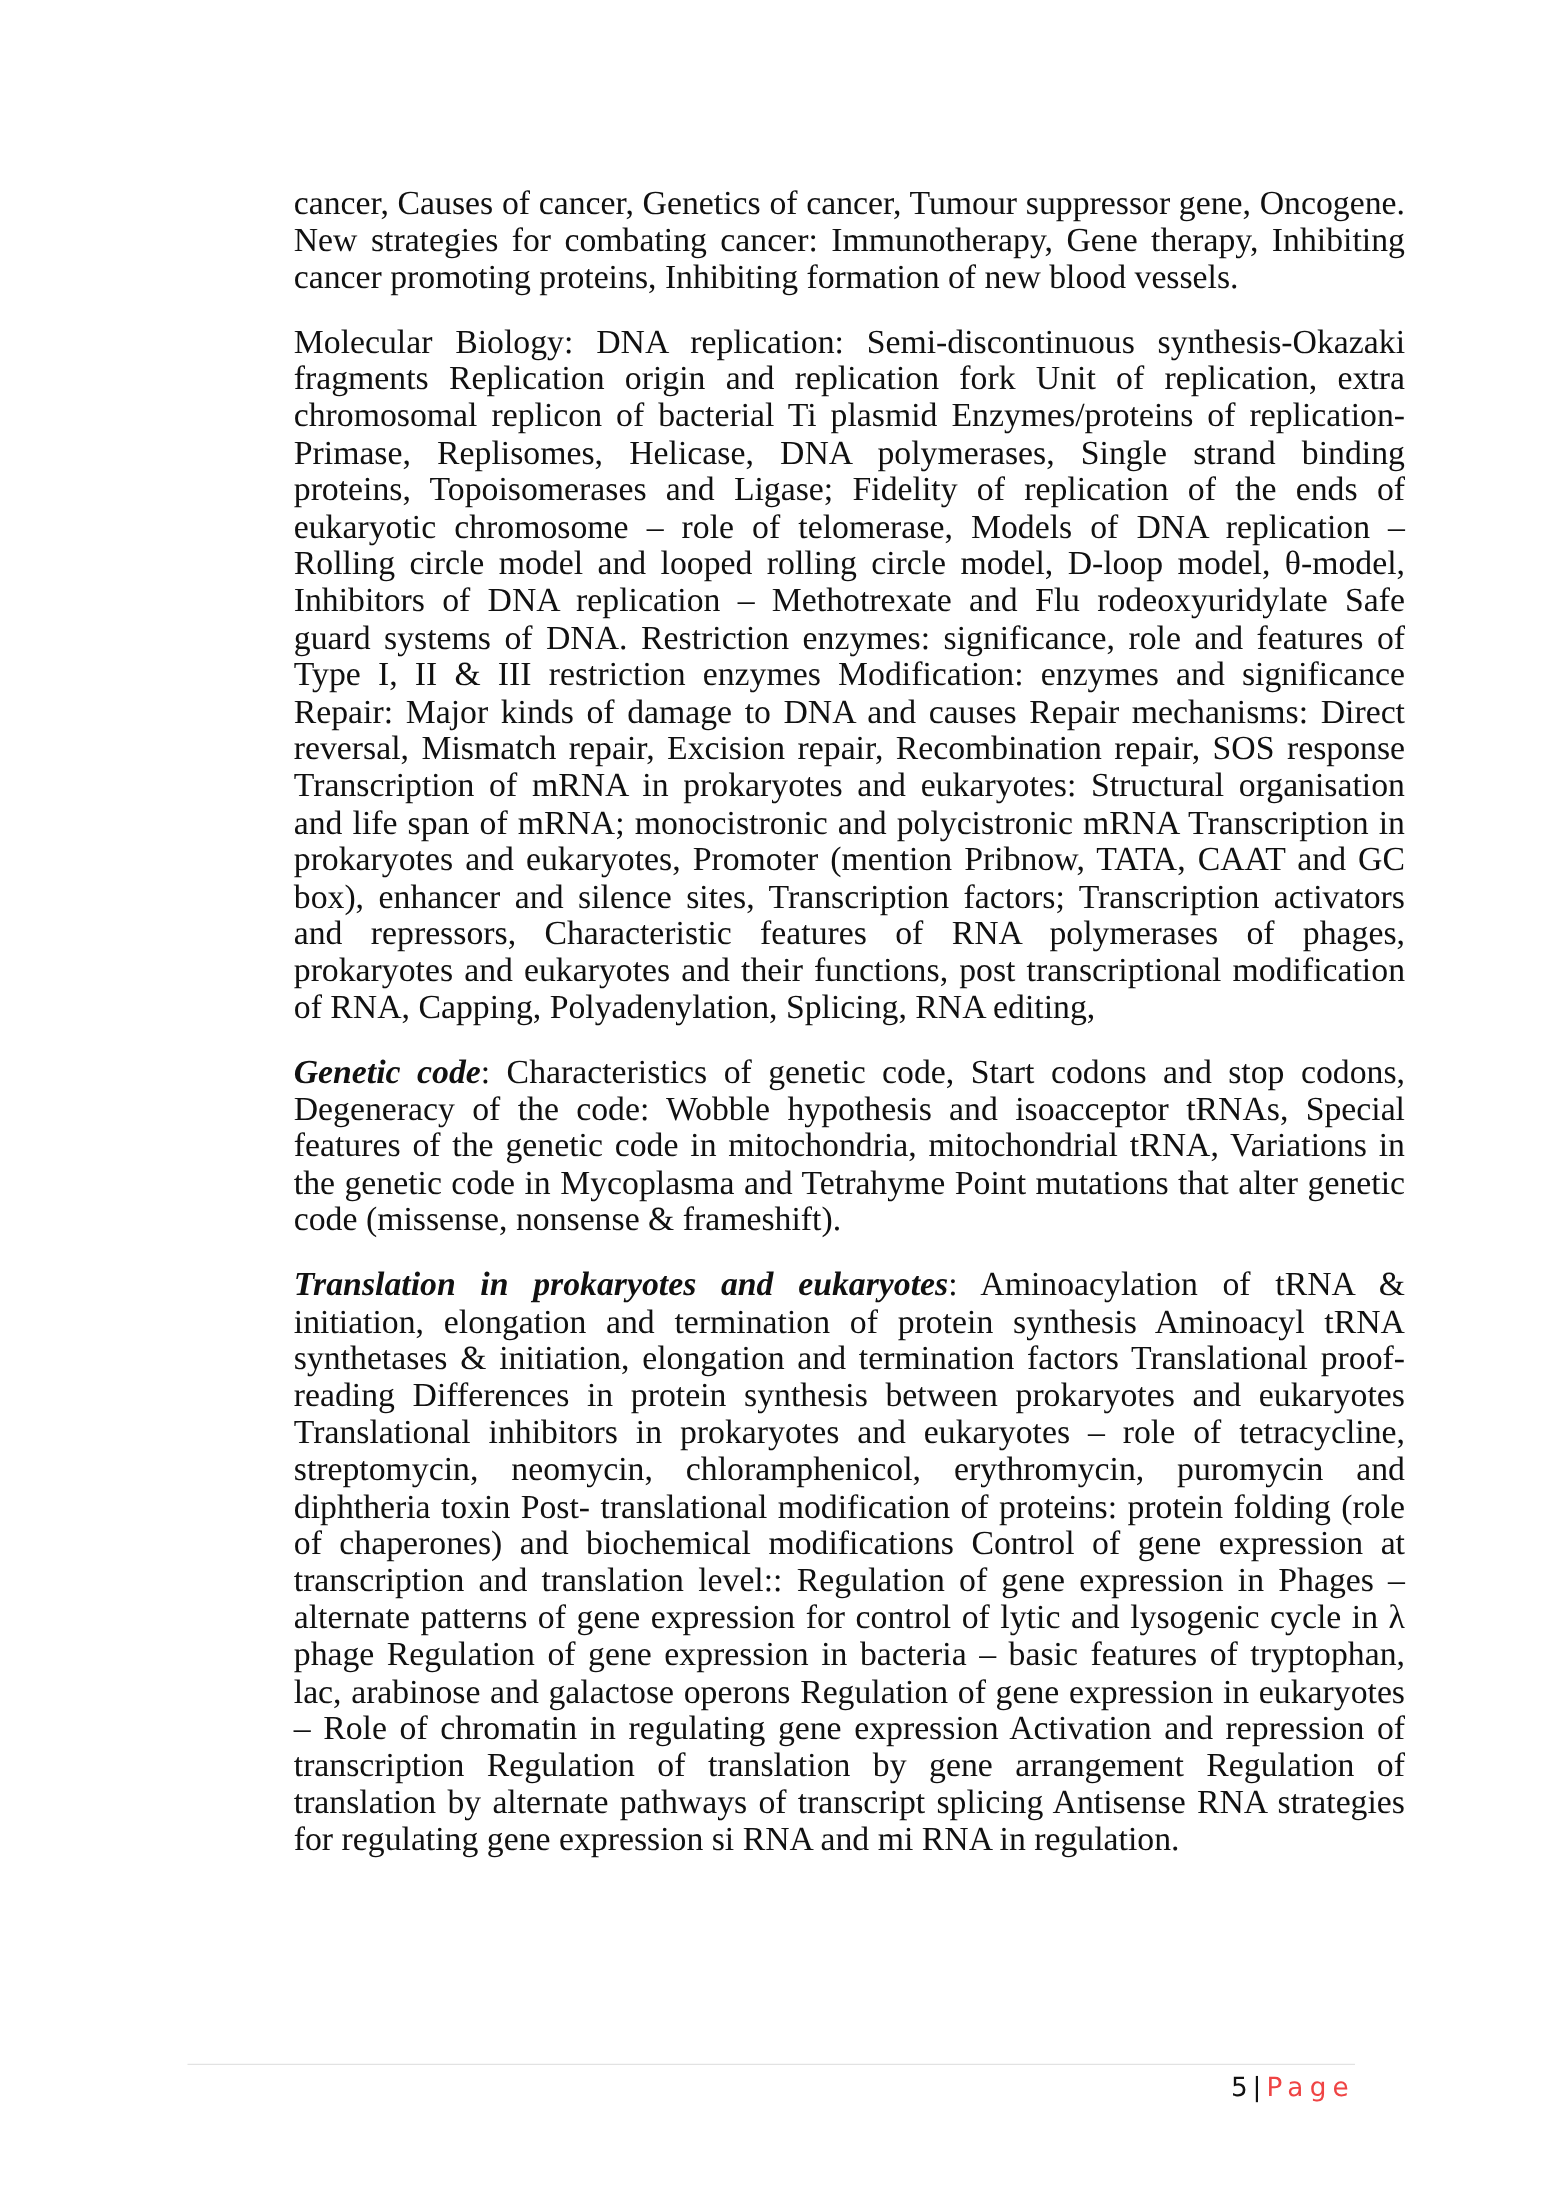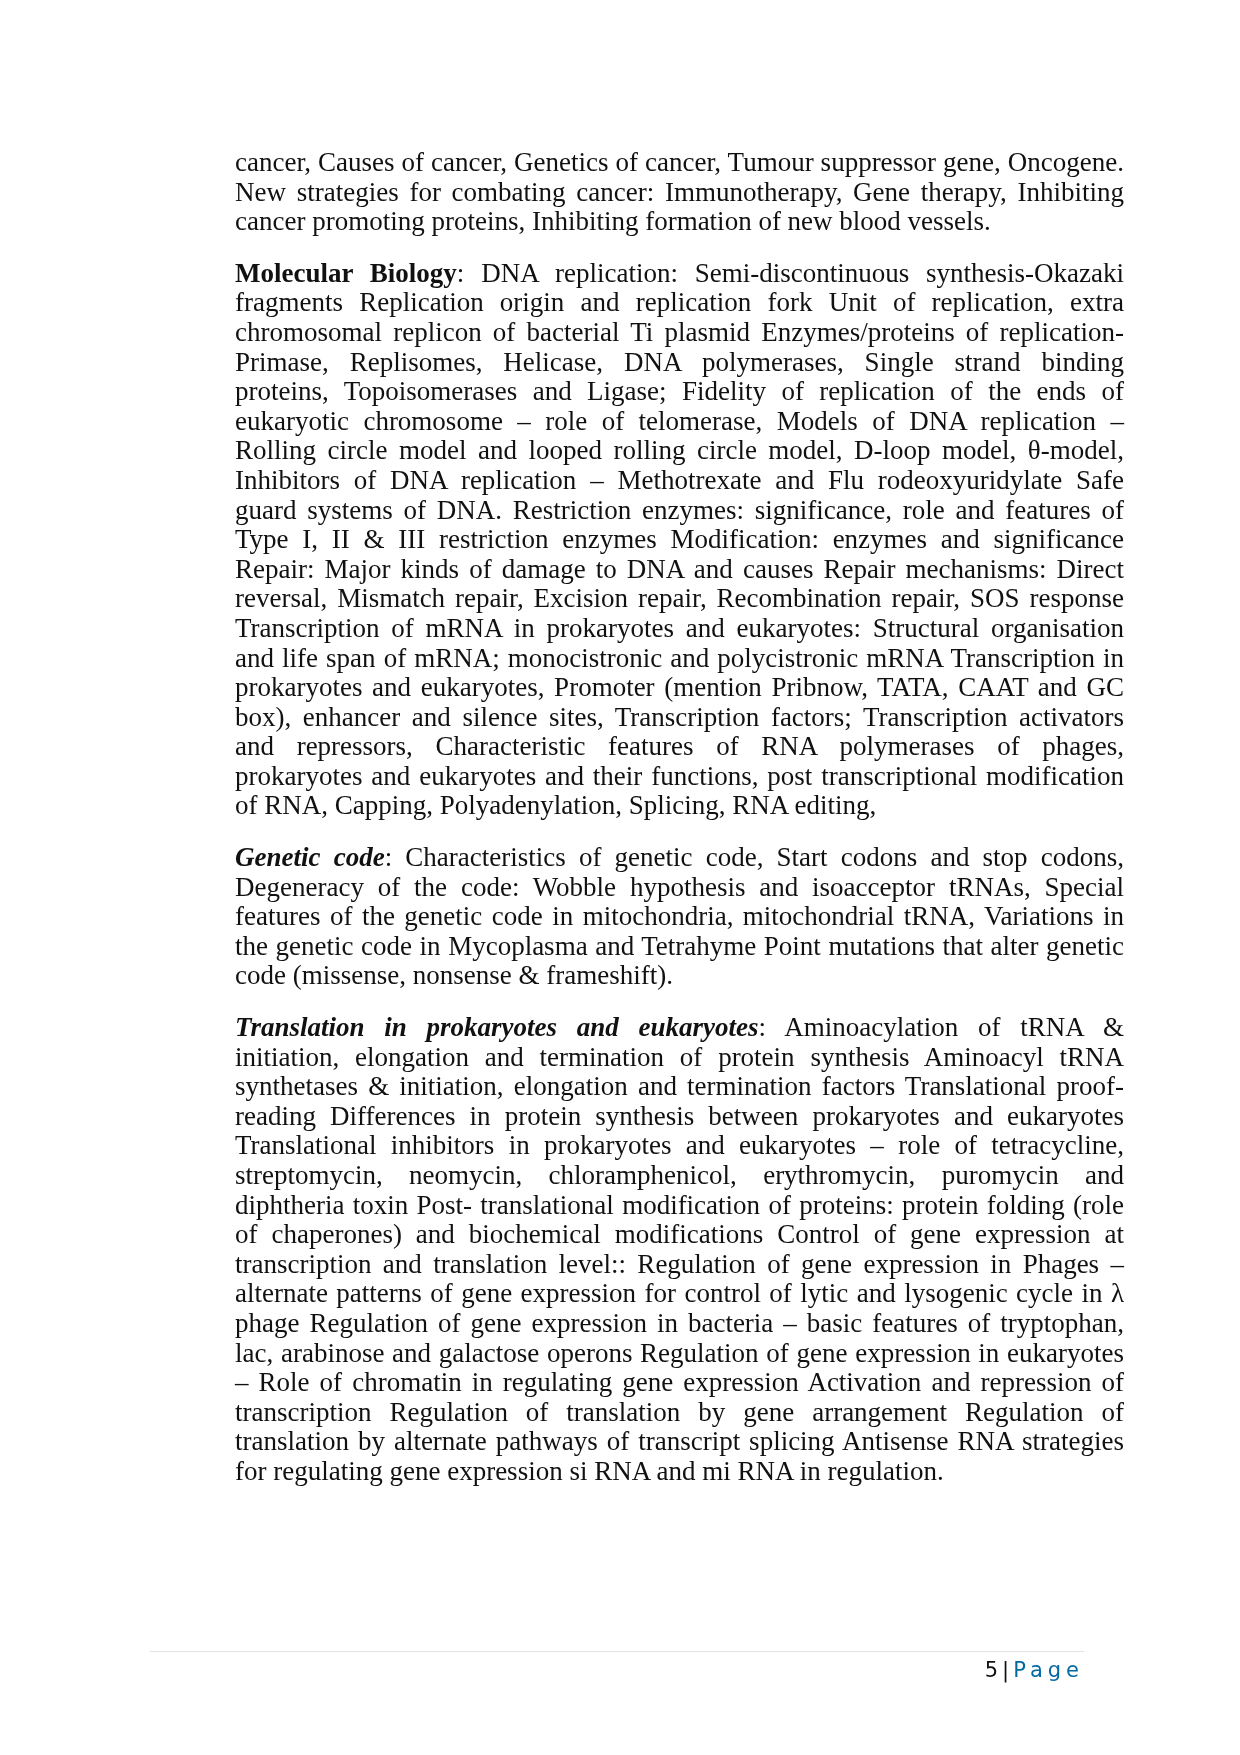"Molecular Biology" .heading-bold { font-weight: bold -> normal }
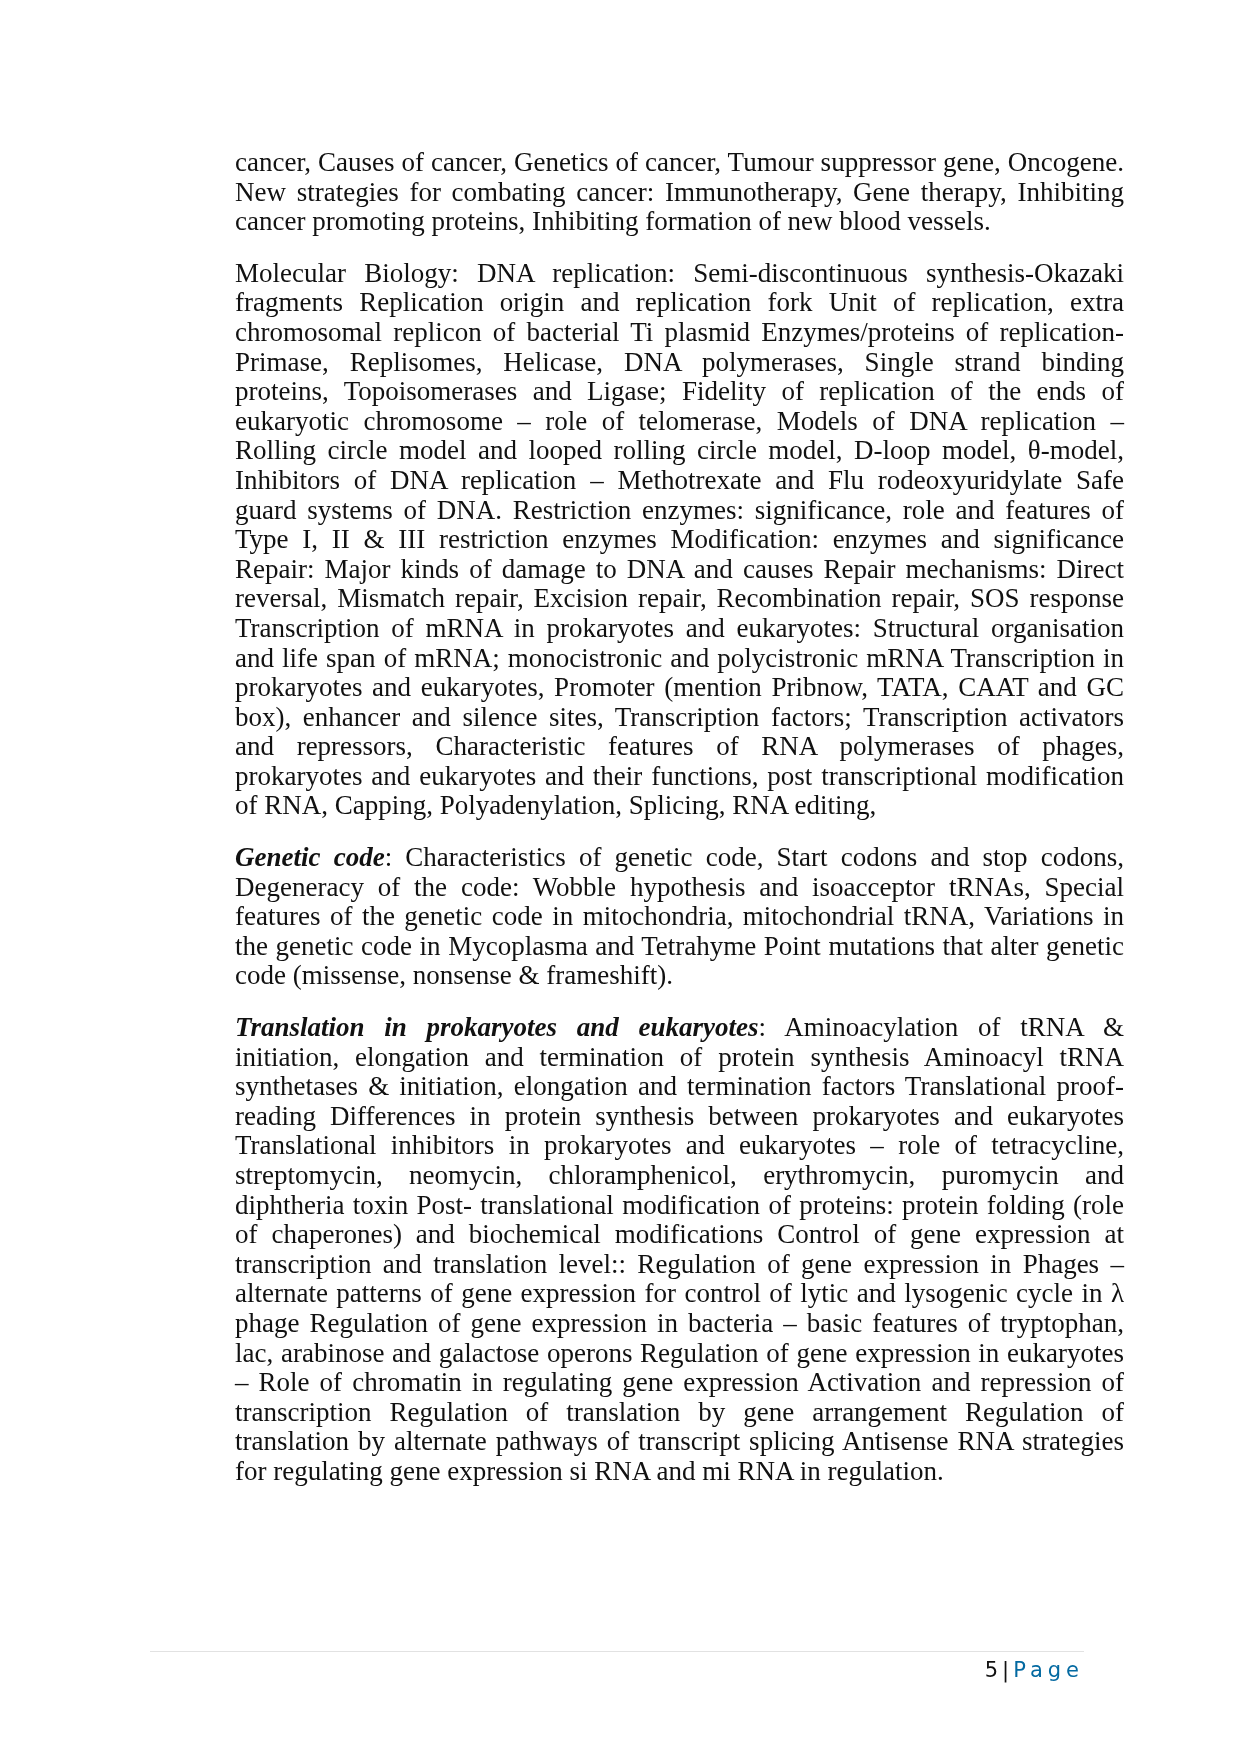"Page" .footer .plabel { color: #0369a1 -> #ef4444 }
